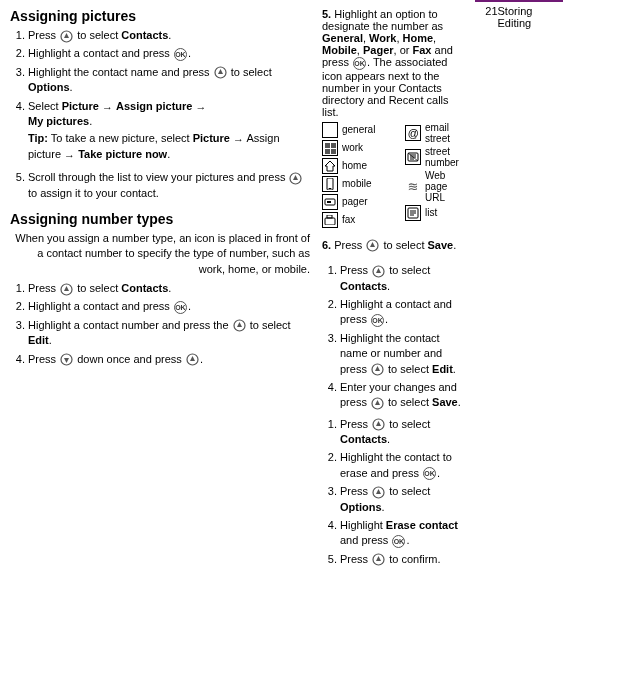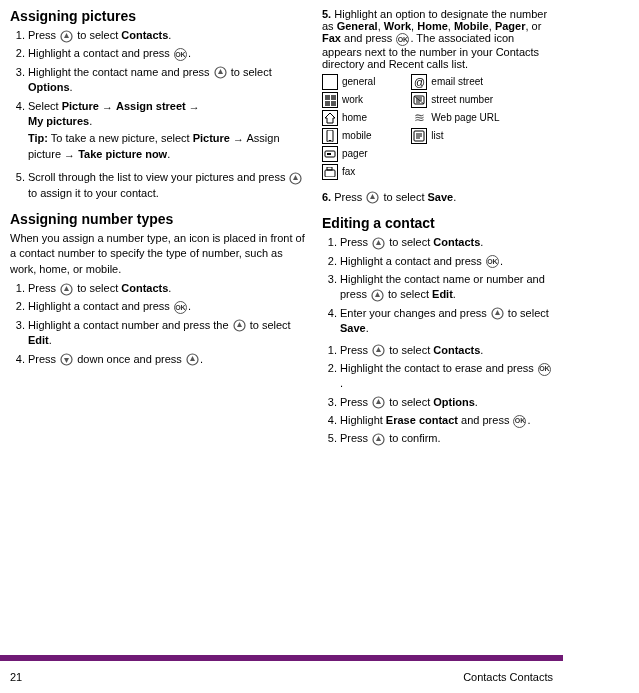"Assigning pictures" .page { flex-direction: column -> none }
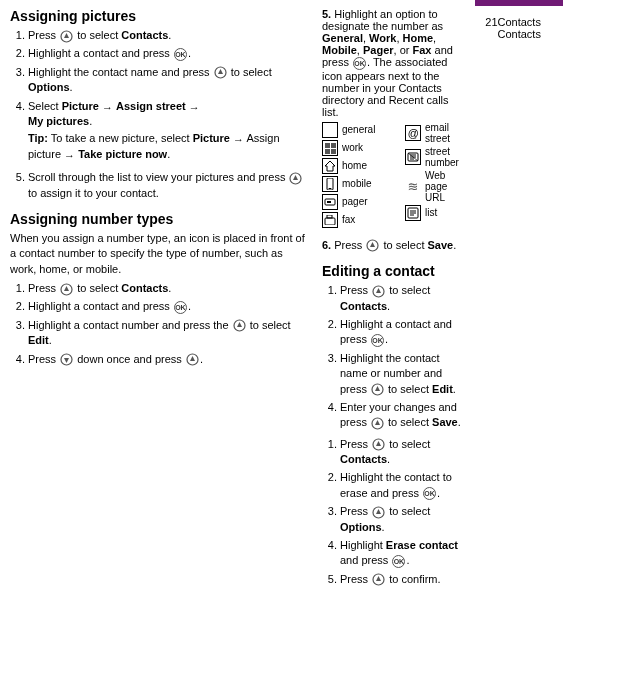"21" .footer { border-top: 6px solid #701a75 -> 2px solid #701a75; padding: 10px 10px -> 3px 10px }
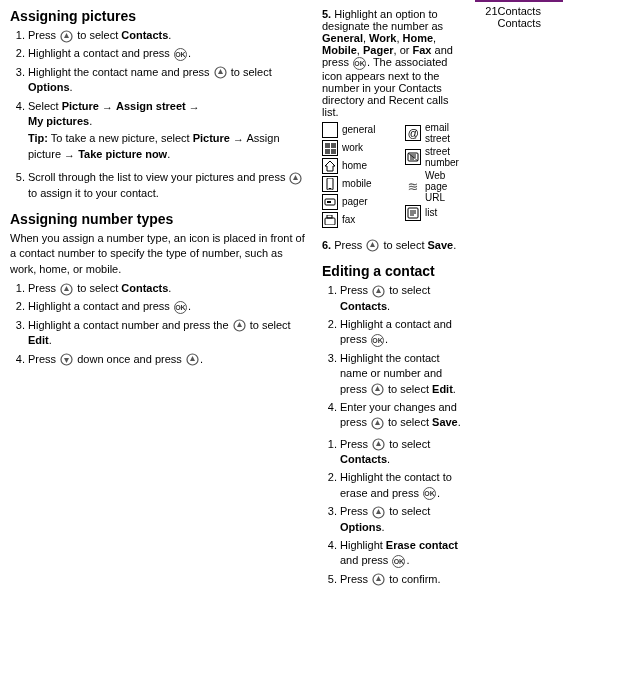"Contacts Contacts" span { text: Contacts Contacts -> Storing Editing }
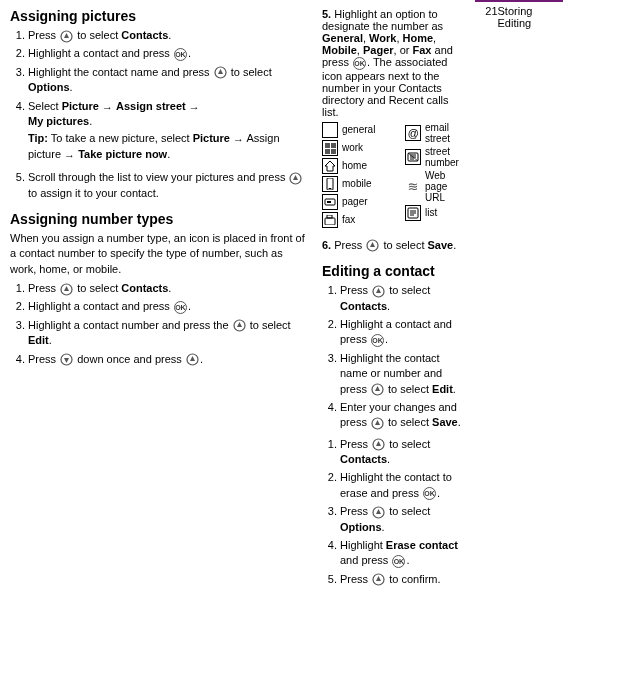"Assign street" span.bold { text: street -> picture }
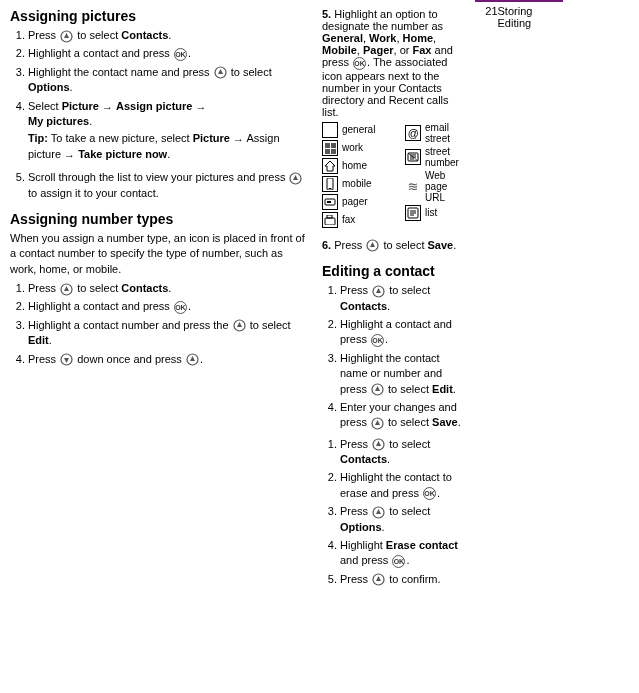"When you assign a number" p { text-align: none -> right }
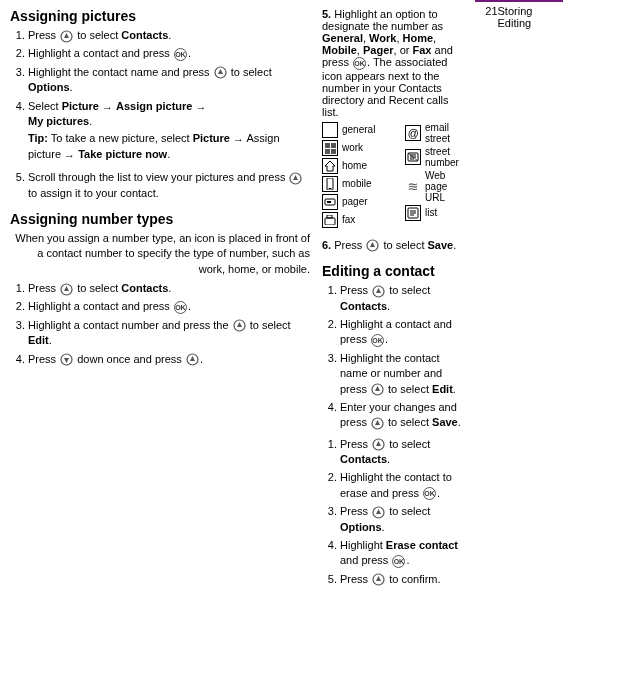"Editing a contact" div.section-title { html: <div>Editing a contact</div> -> none }
